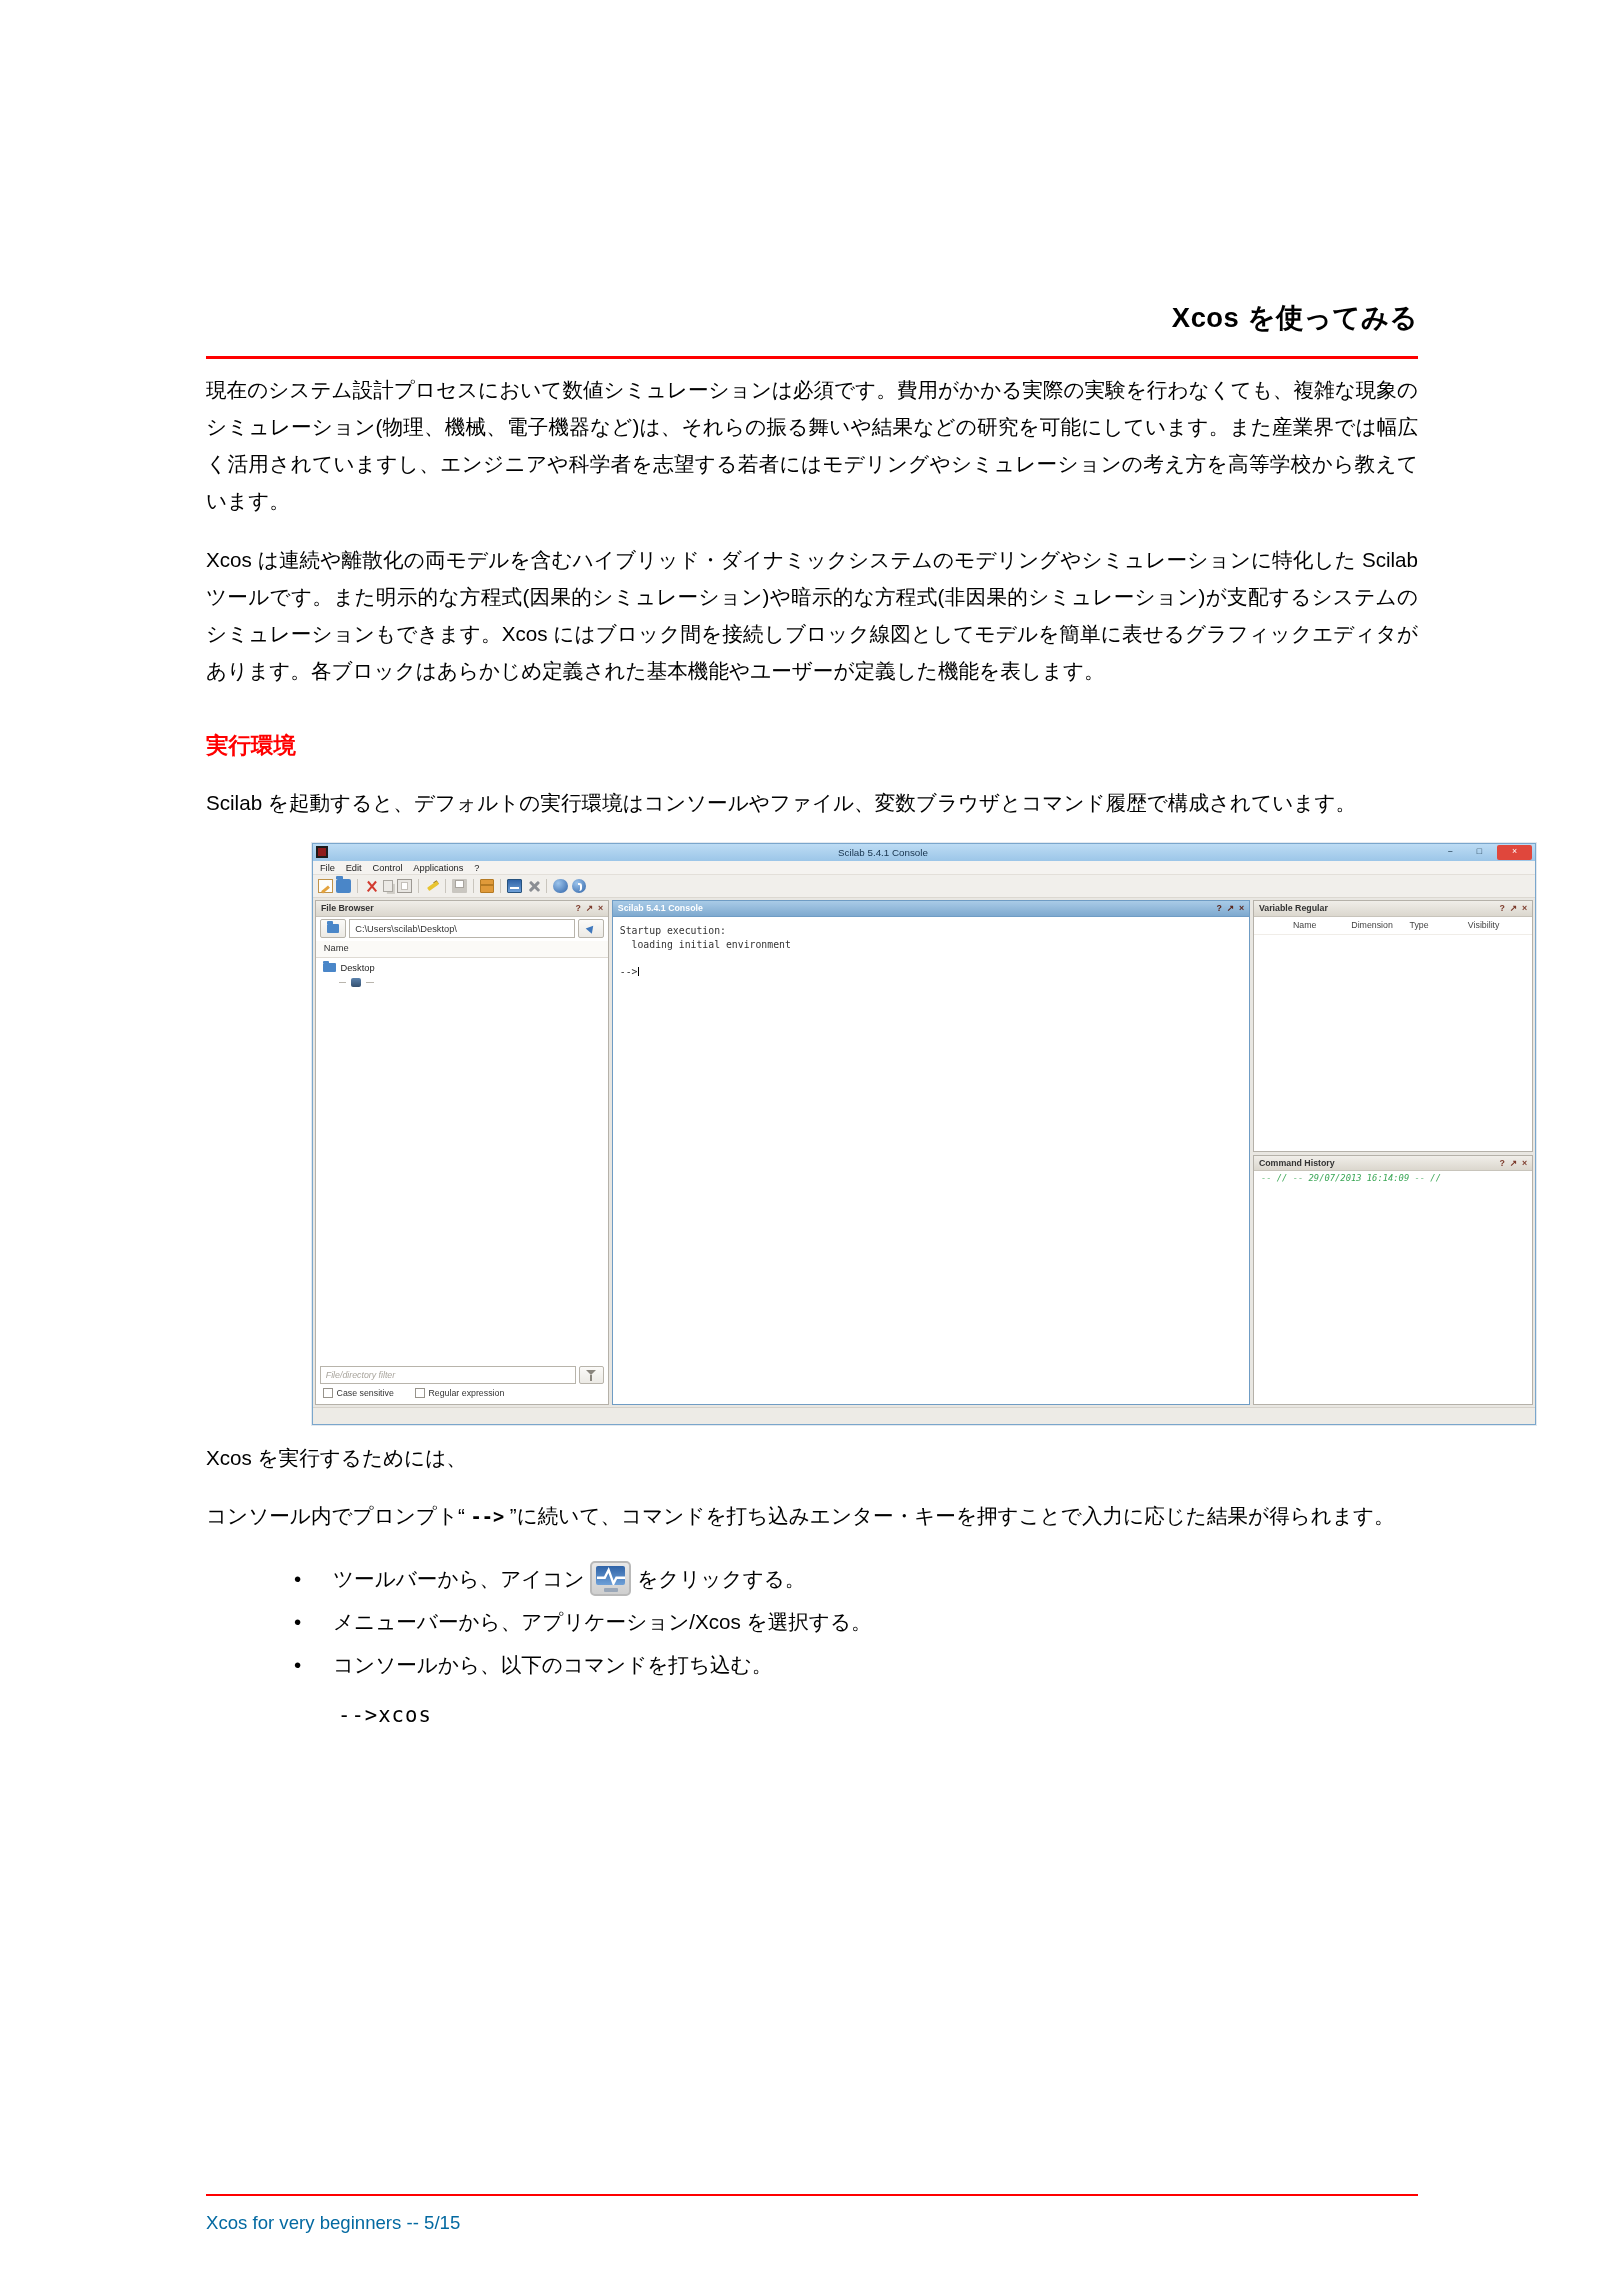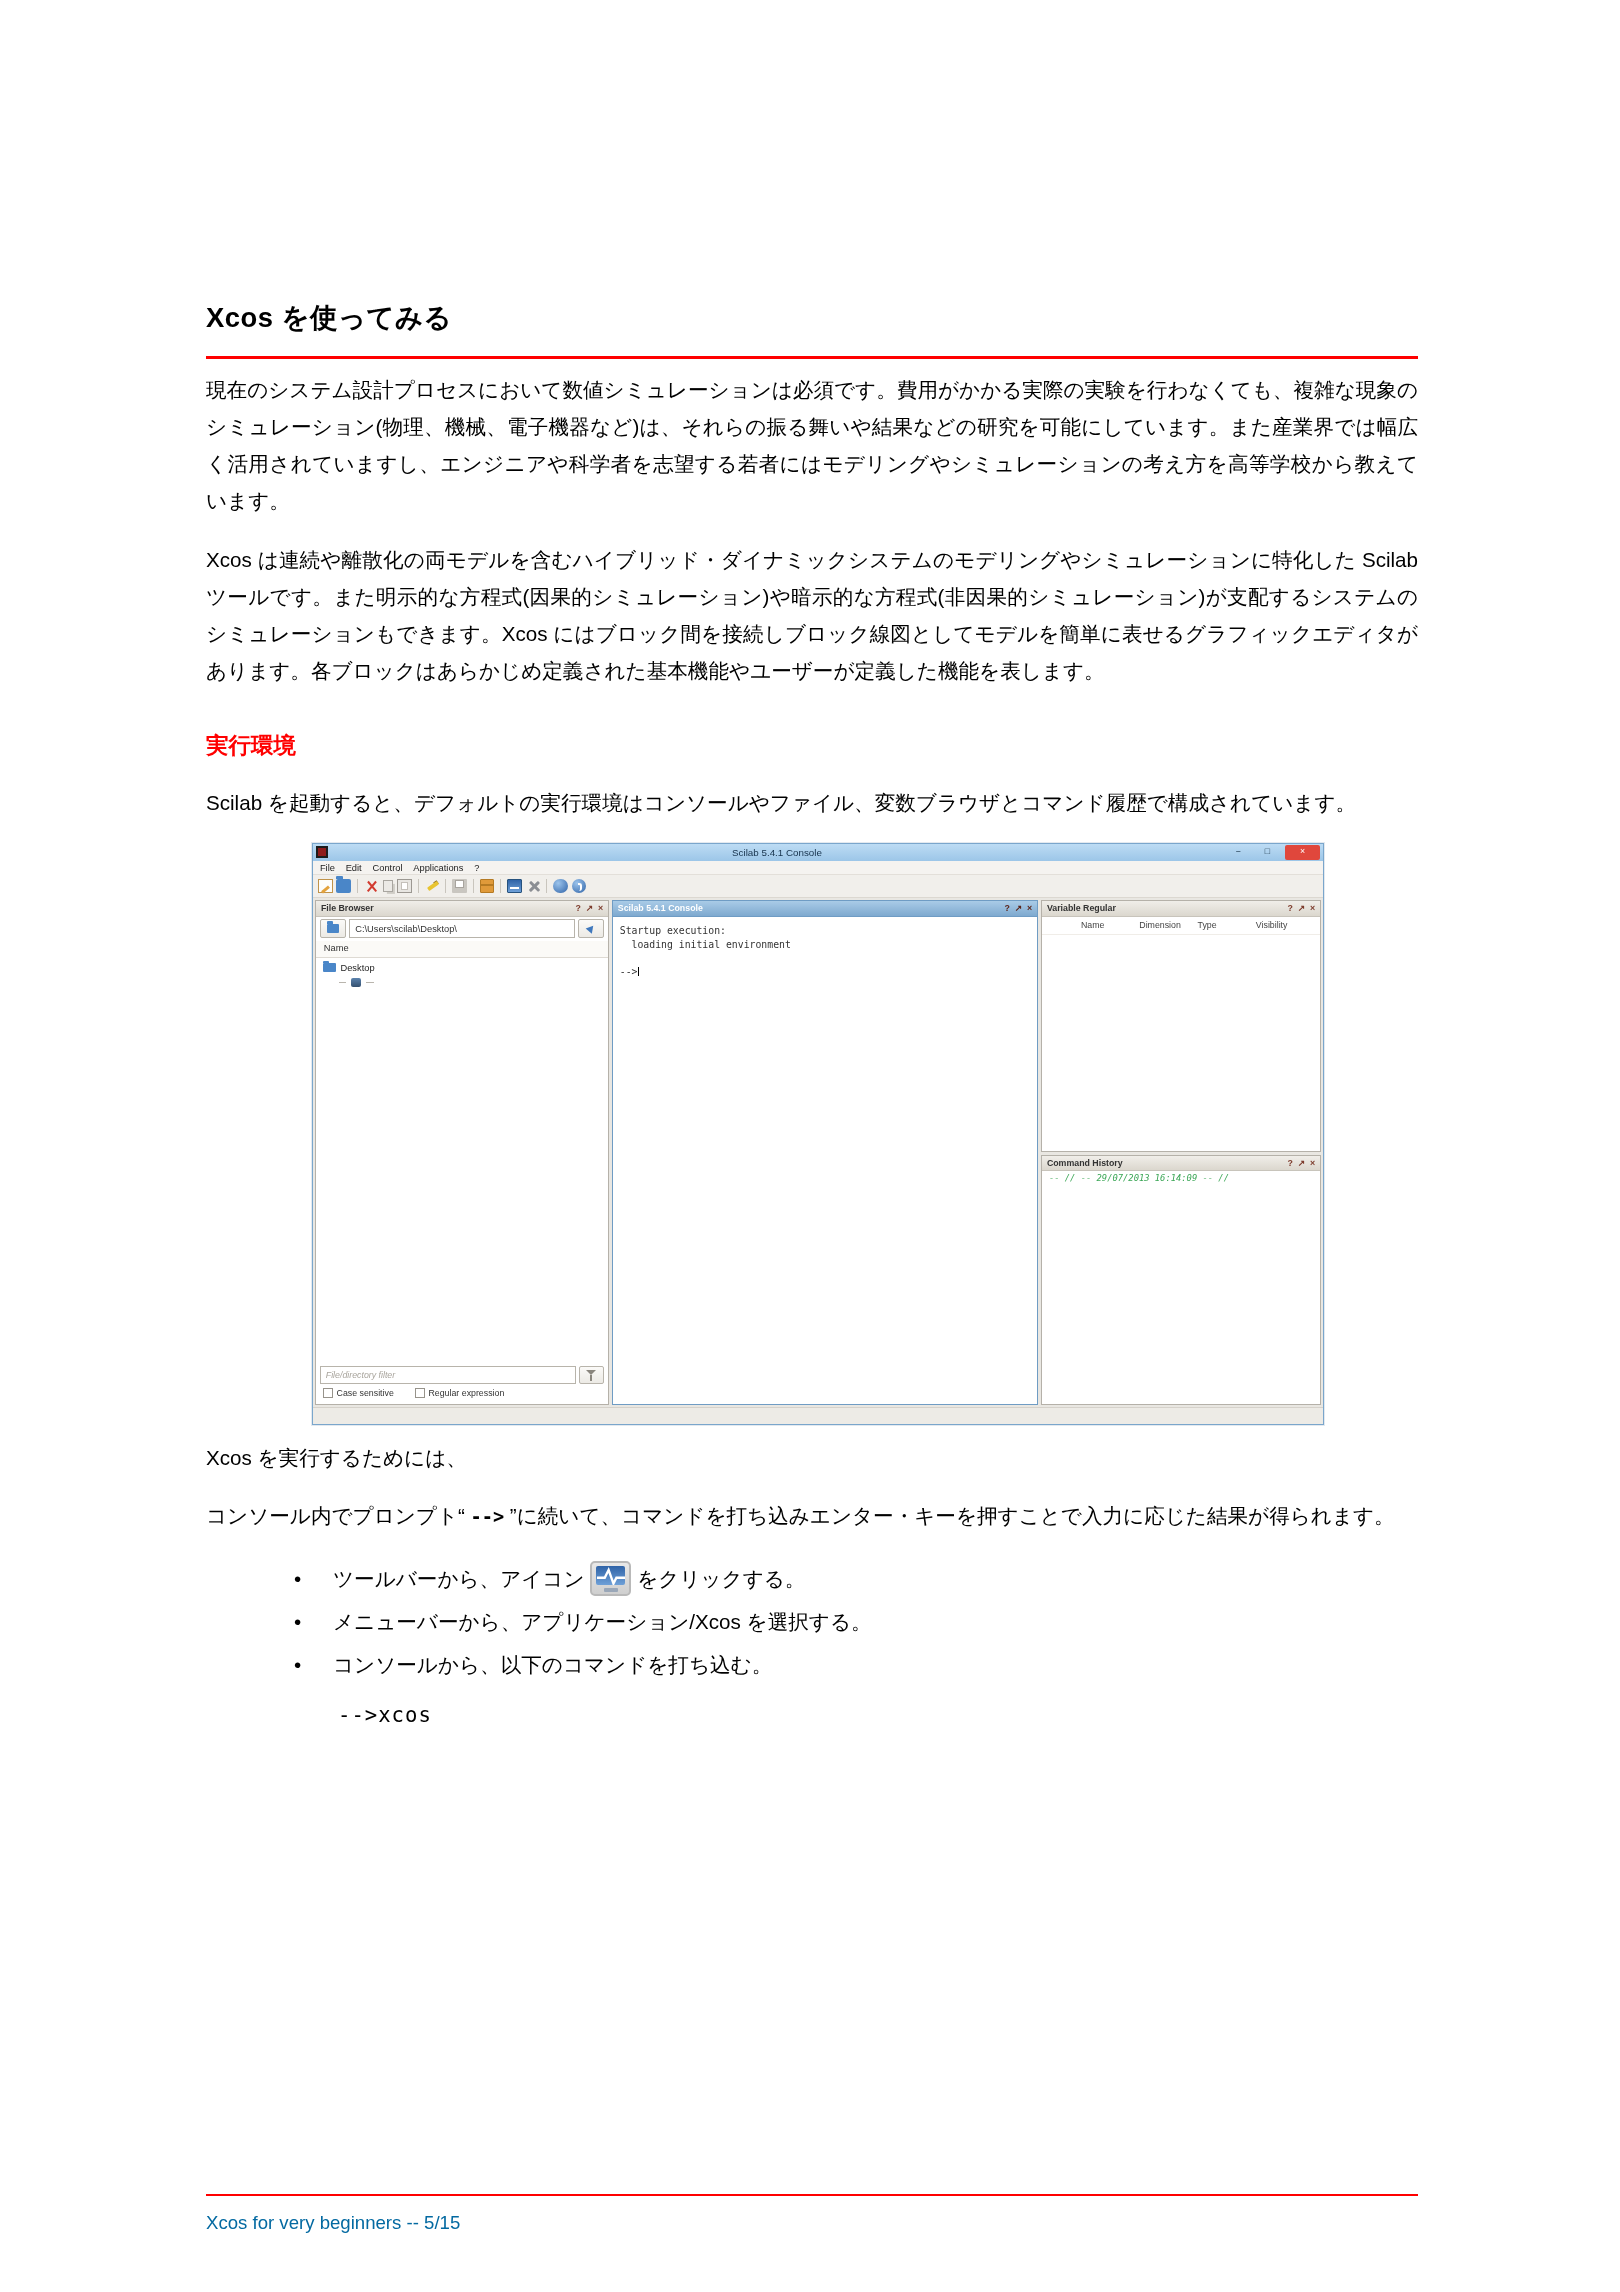"Xcos を使ってみる" .doc-title { text-align: none -> right }
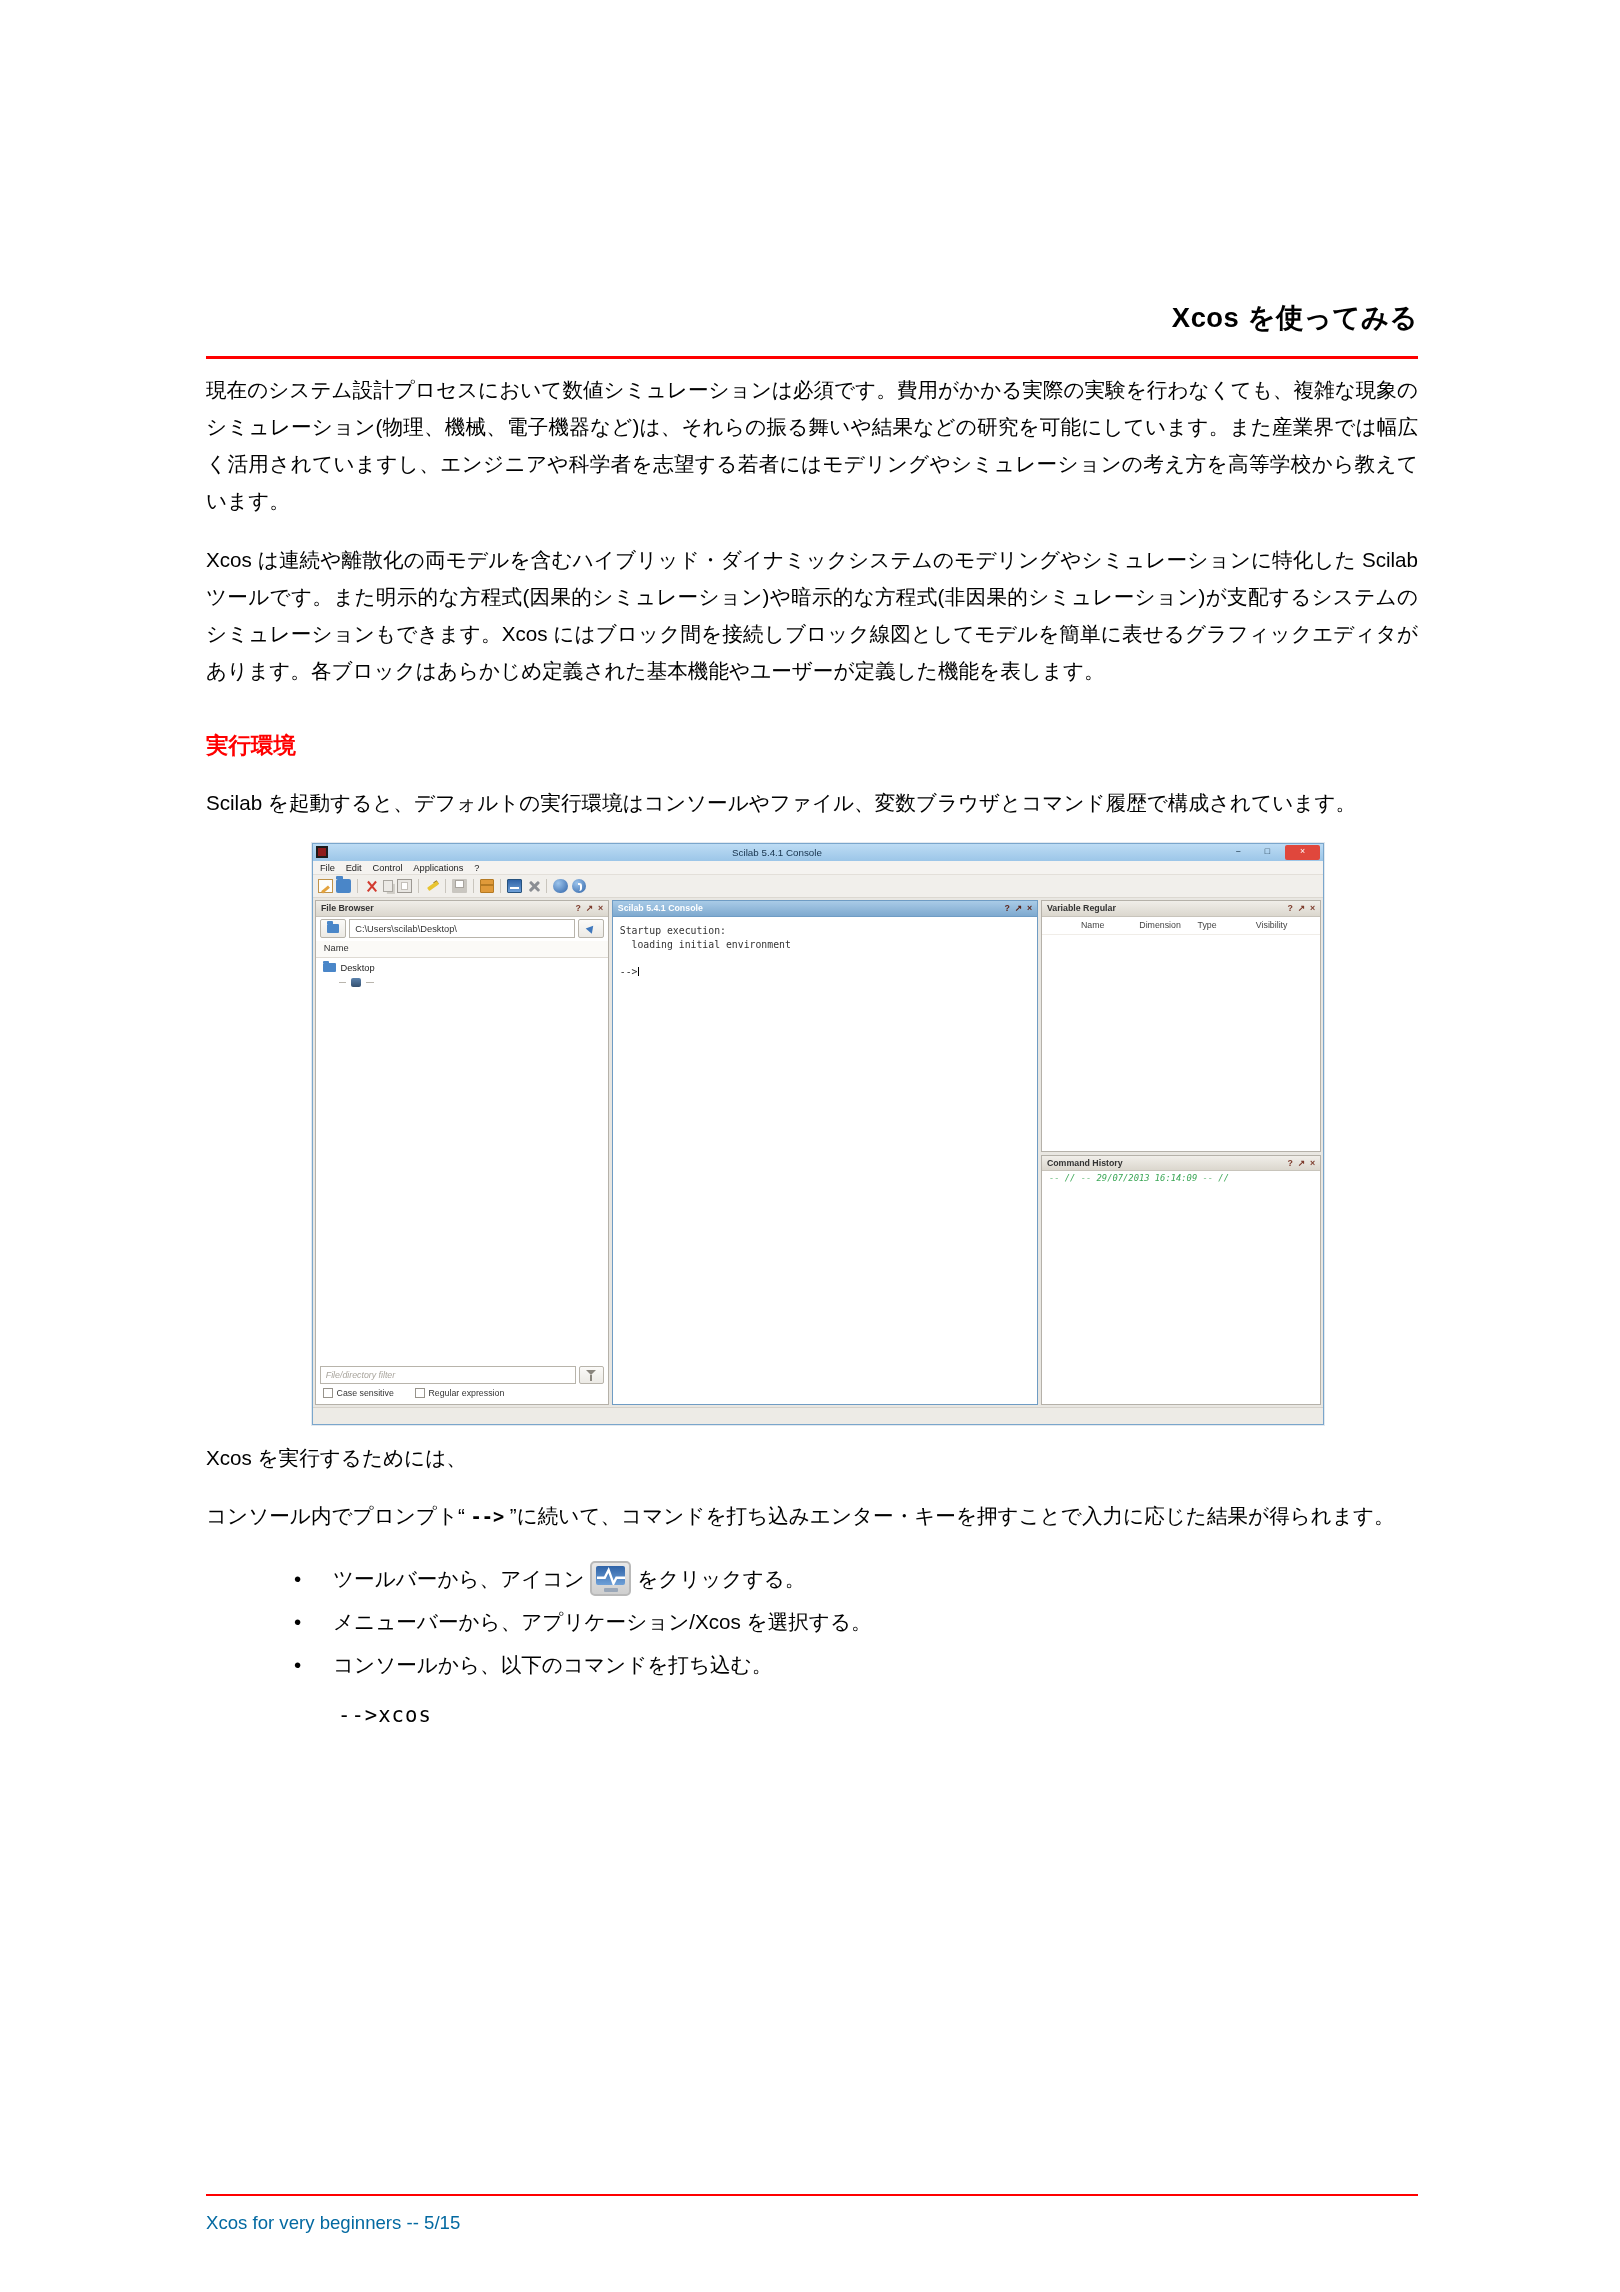"Scilab 5.4.1 Console" .scilab-window { width: 1012px -> 1224px }
